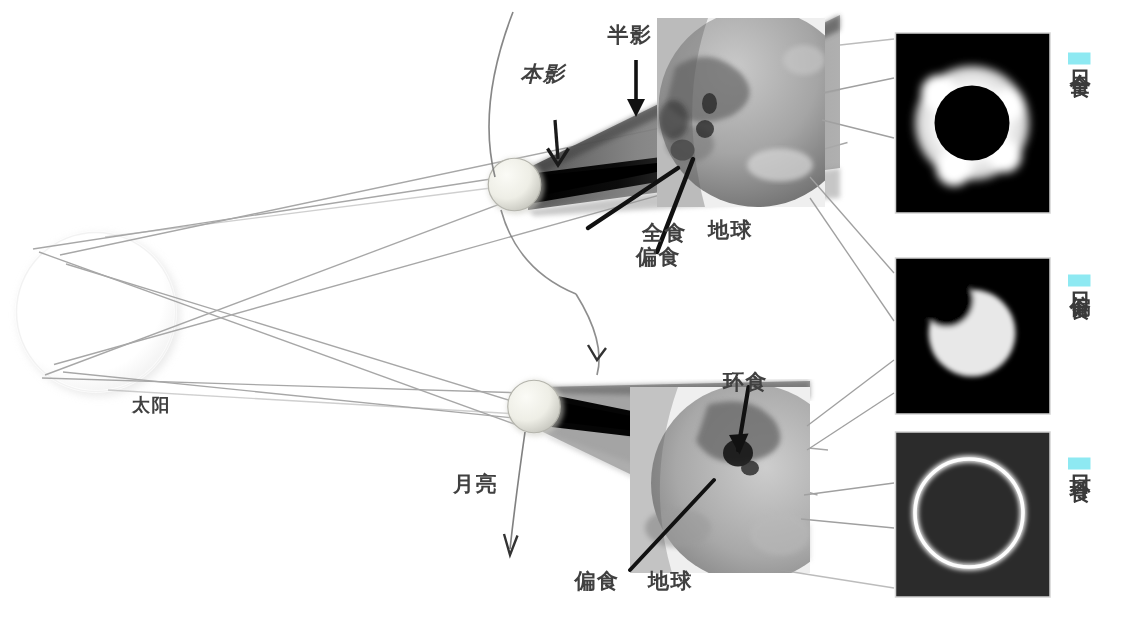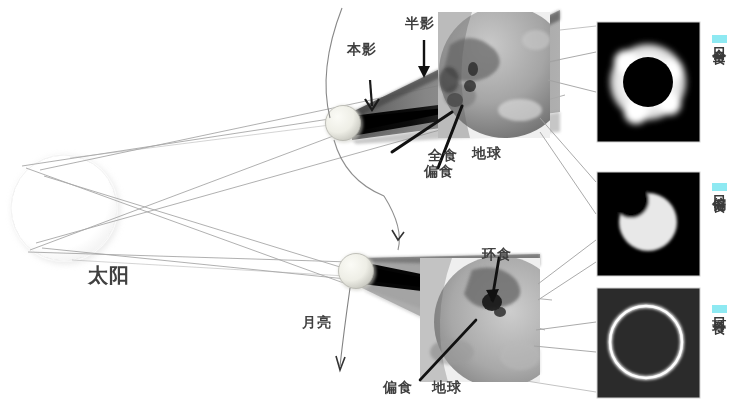"本影" div.lbl { font-style: none -> italic }
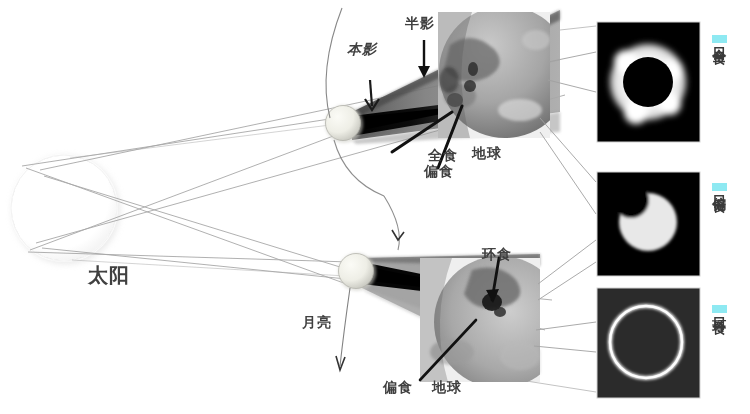"太阳" .lbl-sun { font-size: 20px -> 12px }
